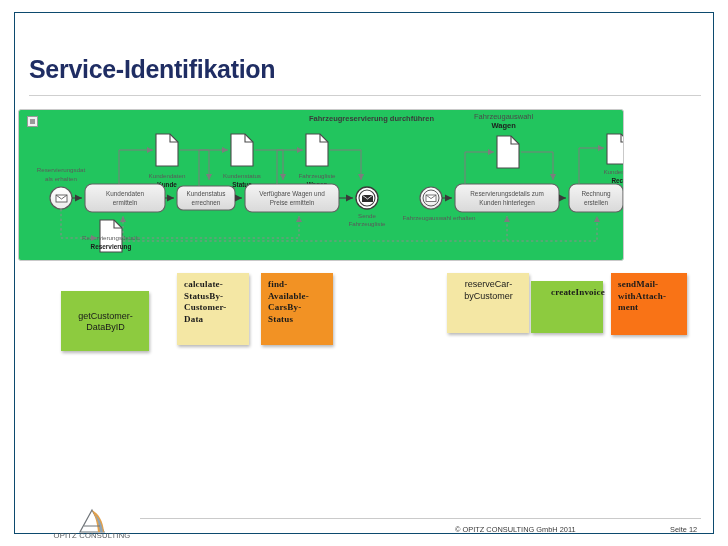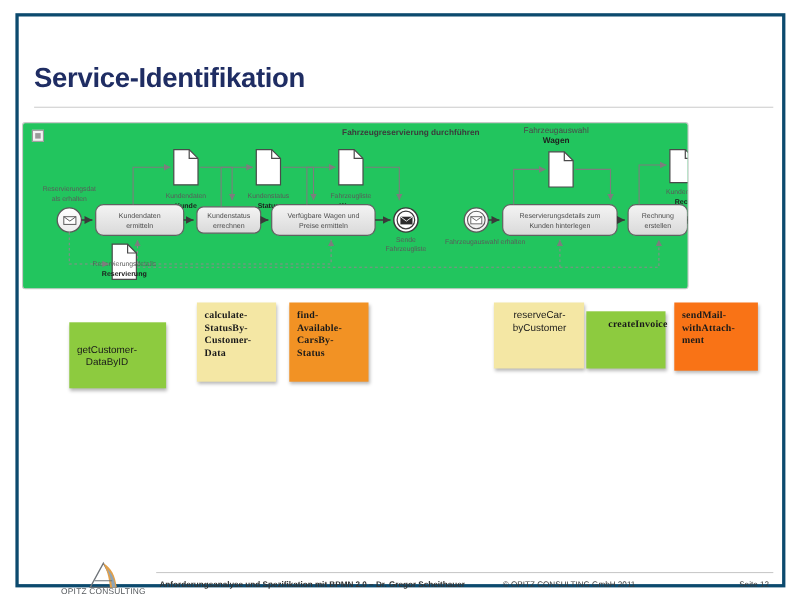"Service-Identifikation" .slide { border: 3px solid #0c4a6e -> 1px solid #0c4a6e }
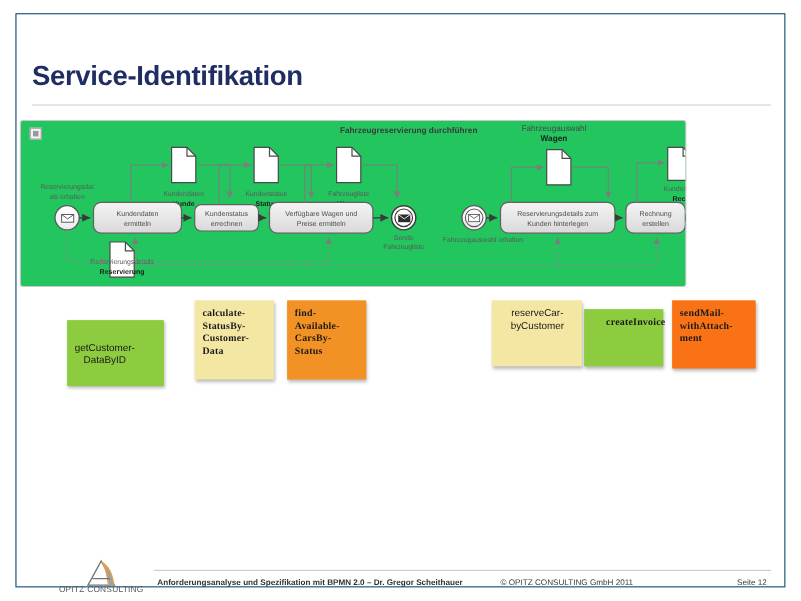"getCustomer-" div.note { justify-content: flex-start -> center }
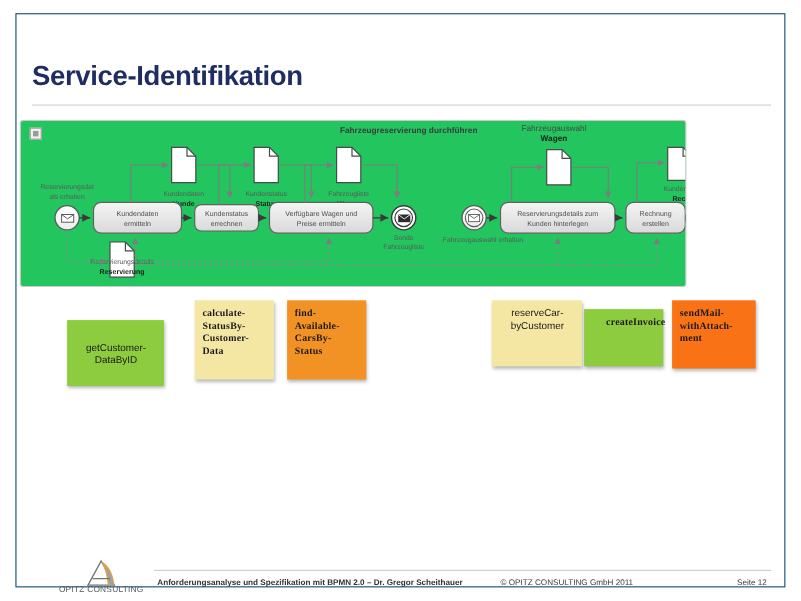"Anforderungsanalyse und Spezifikation" div.foot-txt { html: <div>Anforderungsanalyse und Spezifikation mit BPMN 2.0 – Dr. Gregor Scheithauer</div> -> none }
